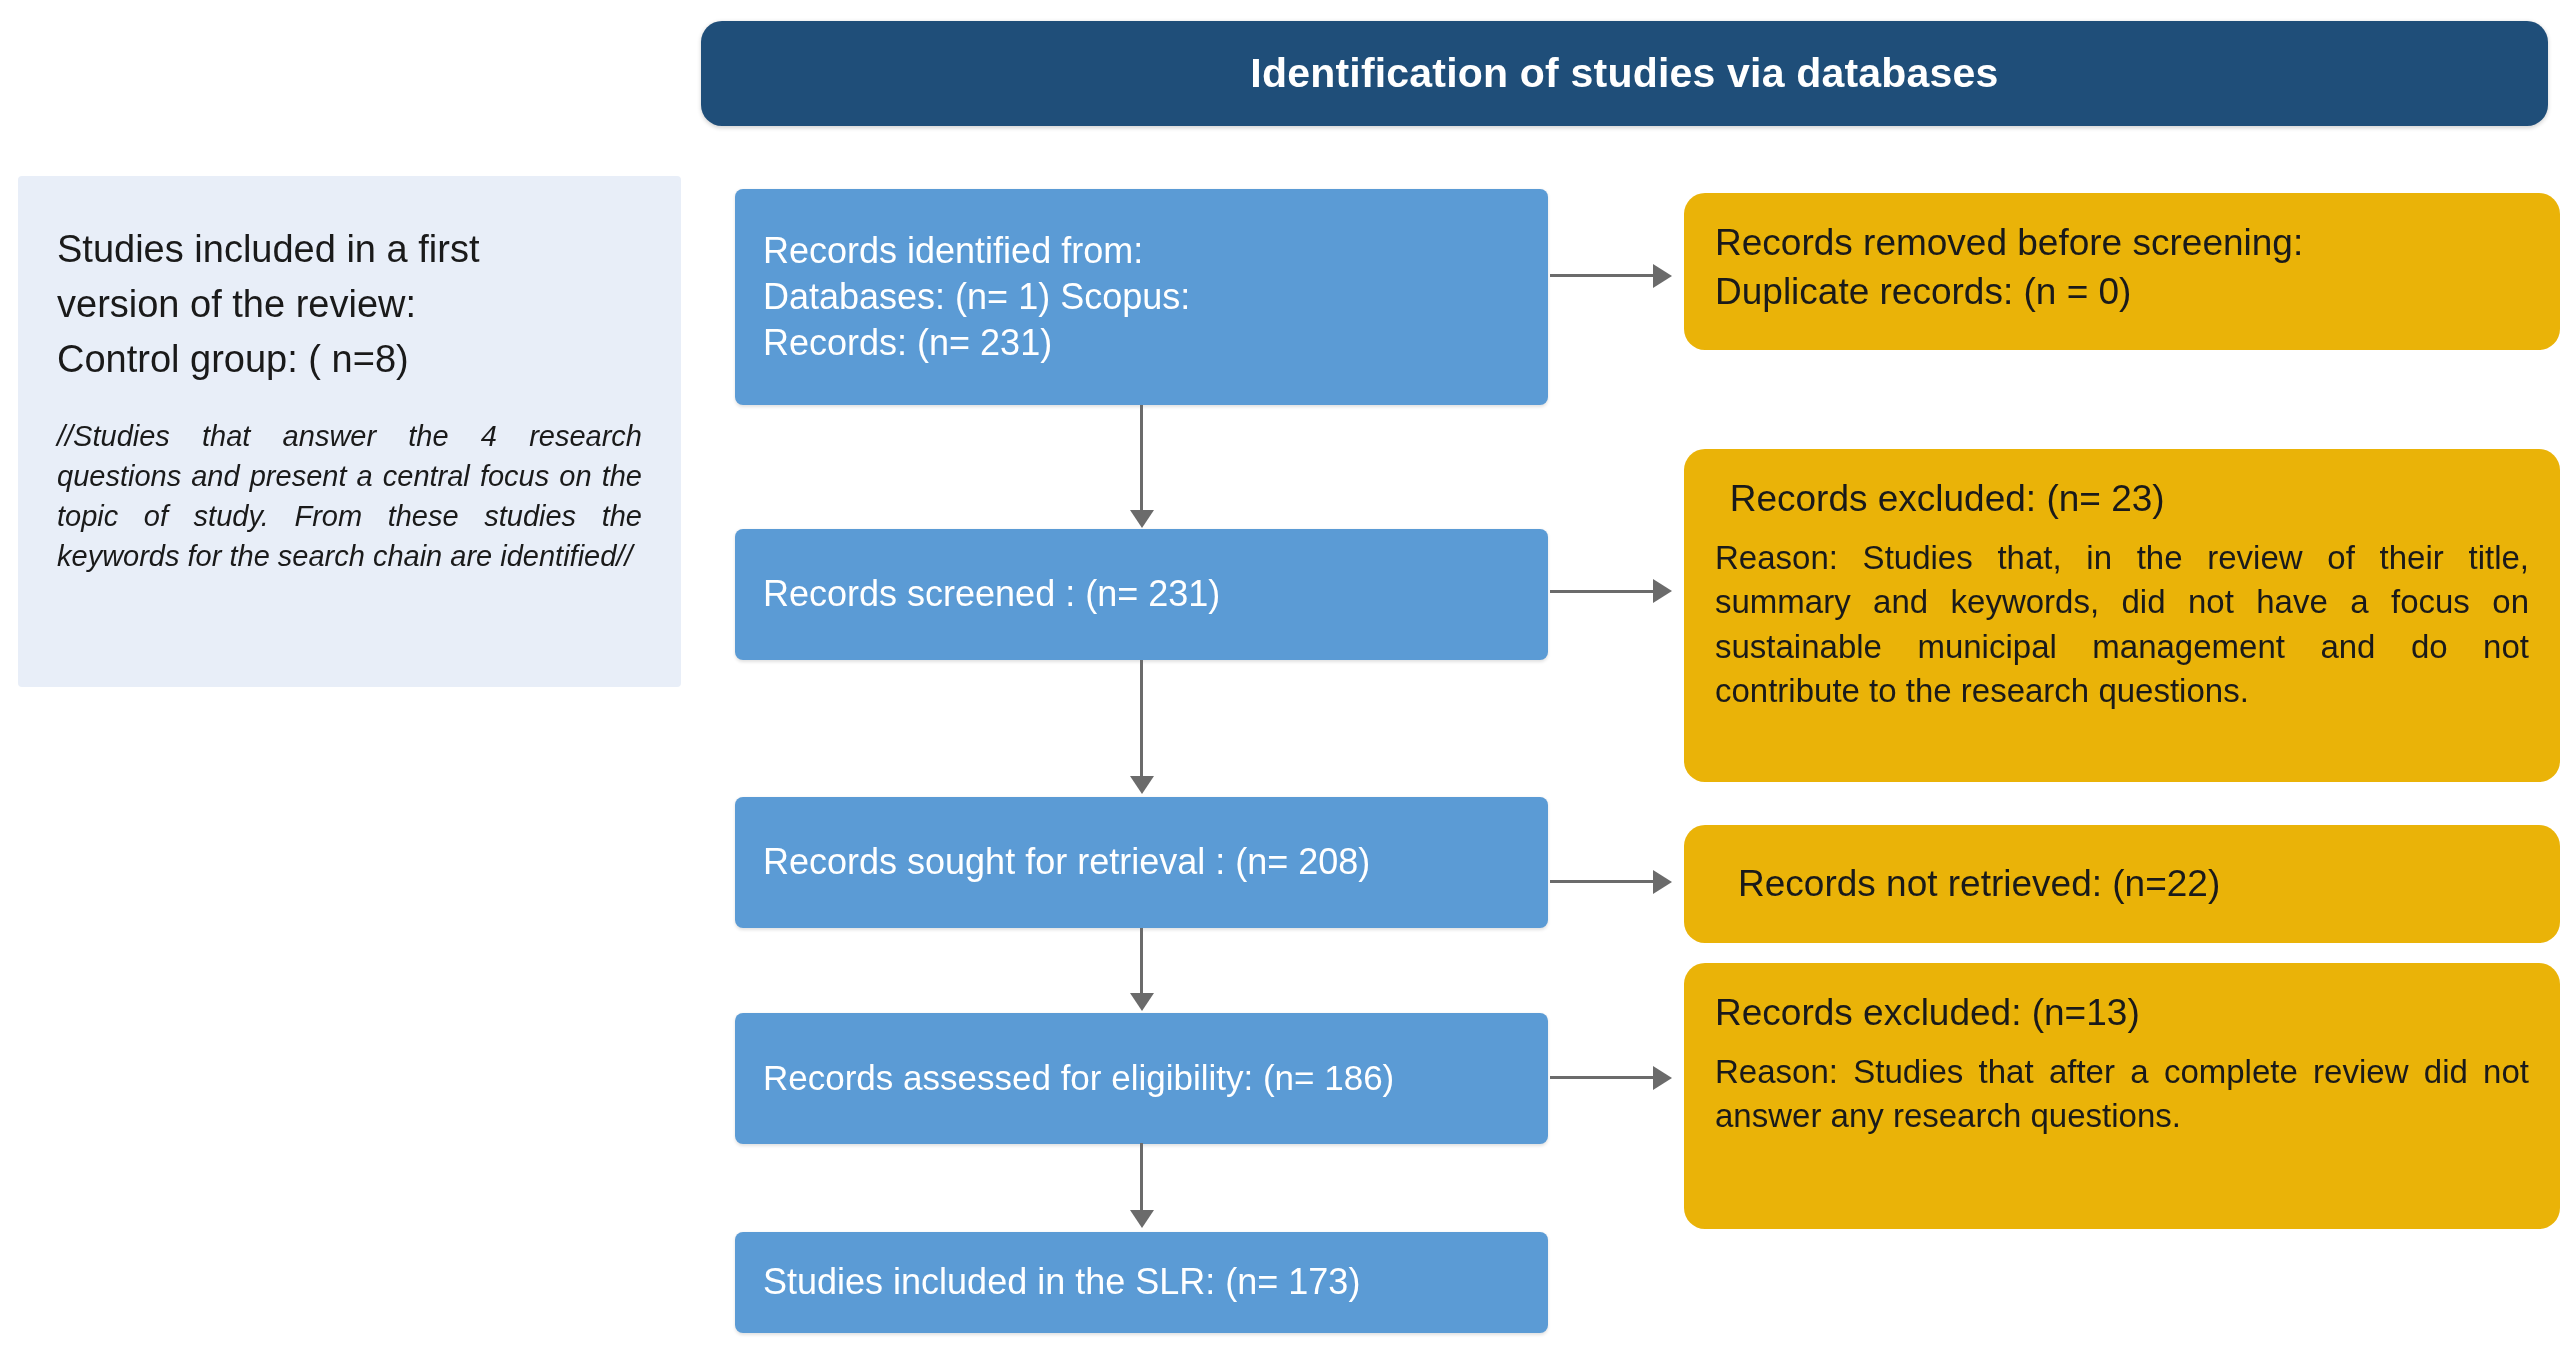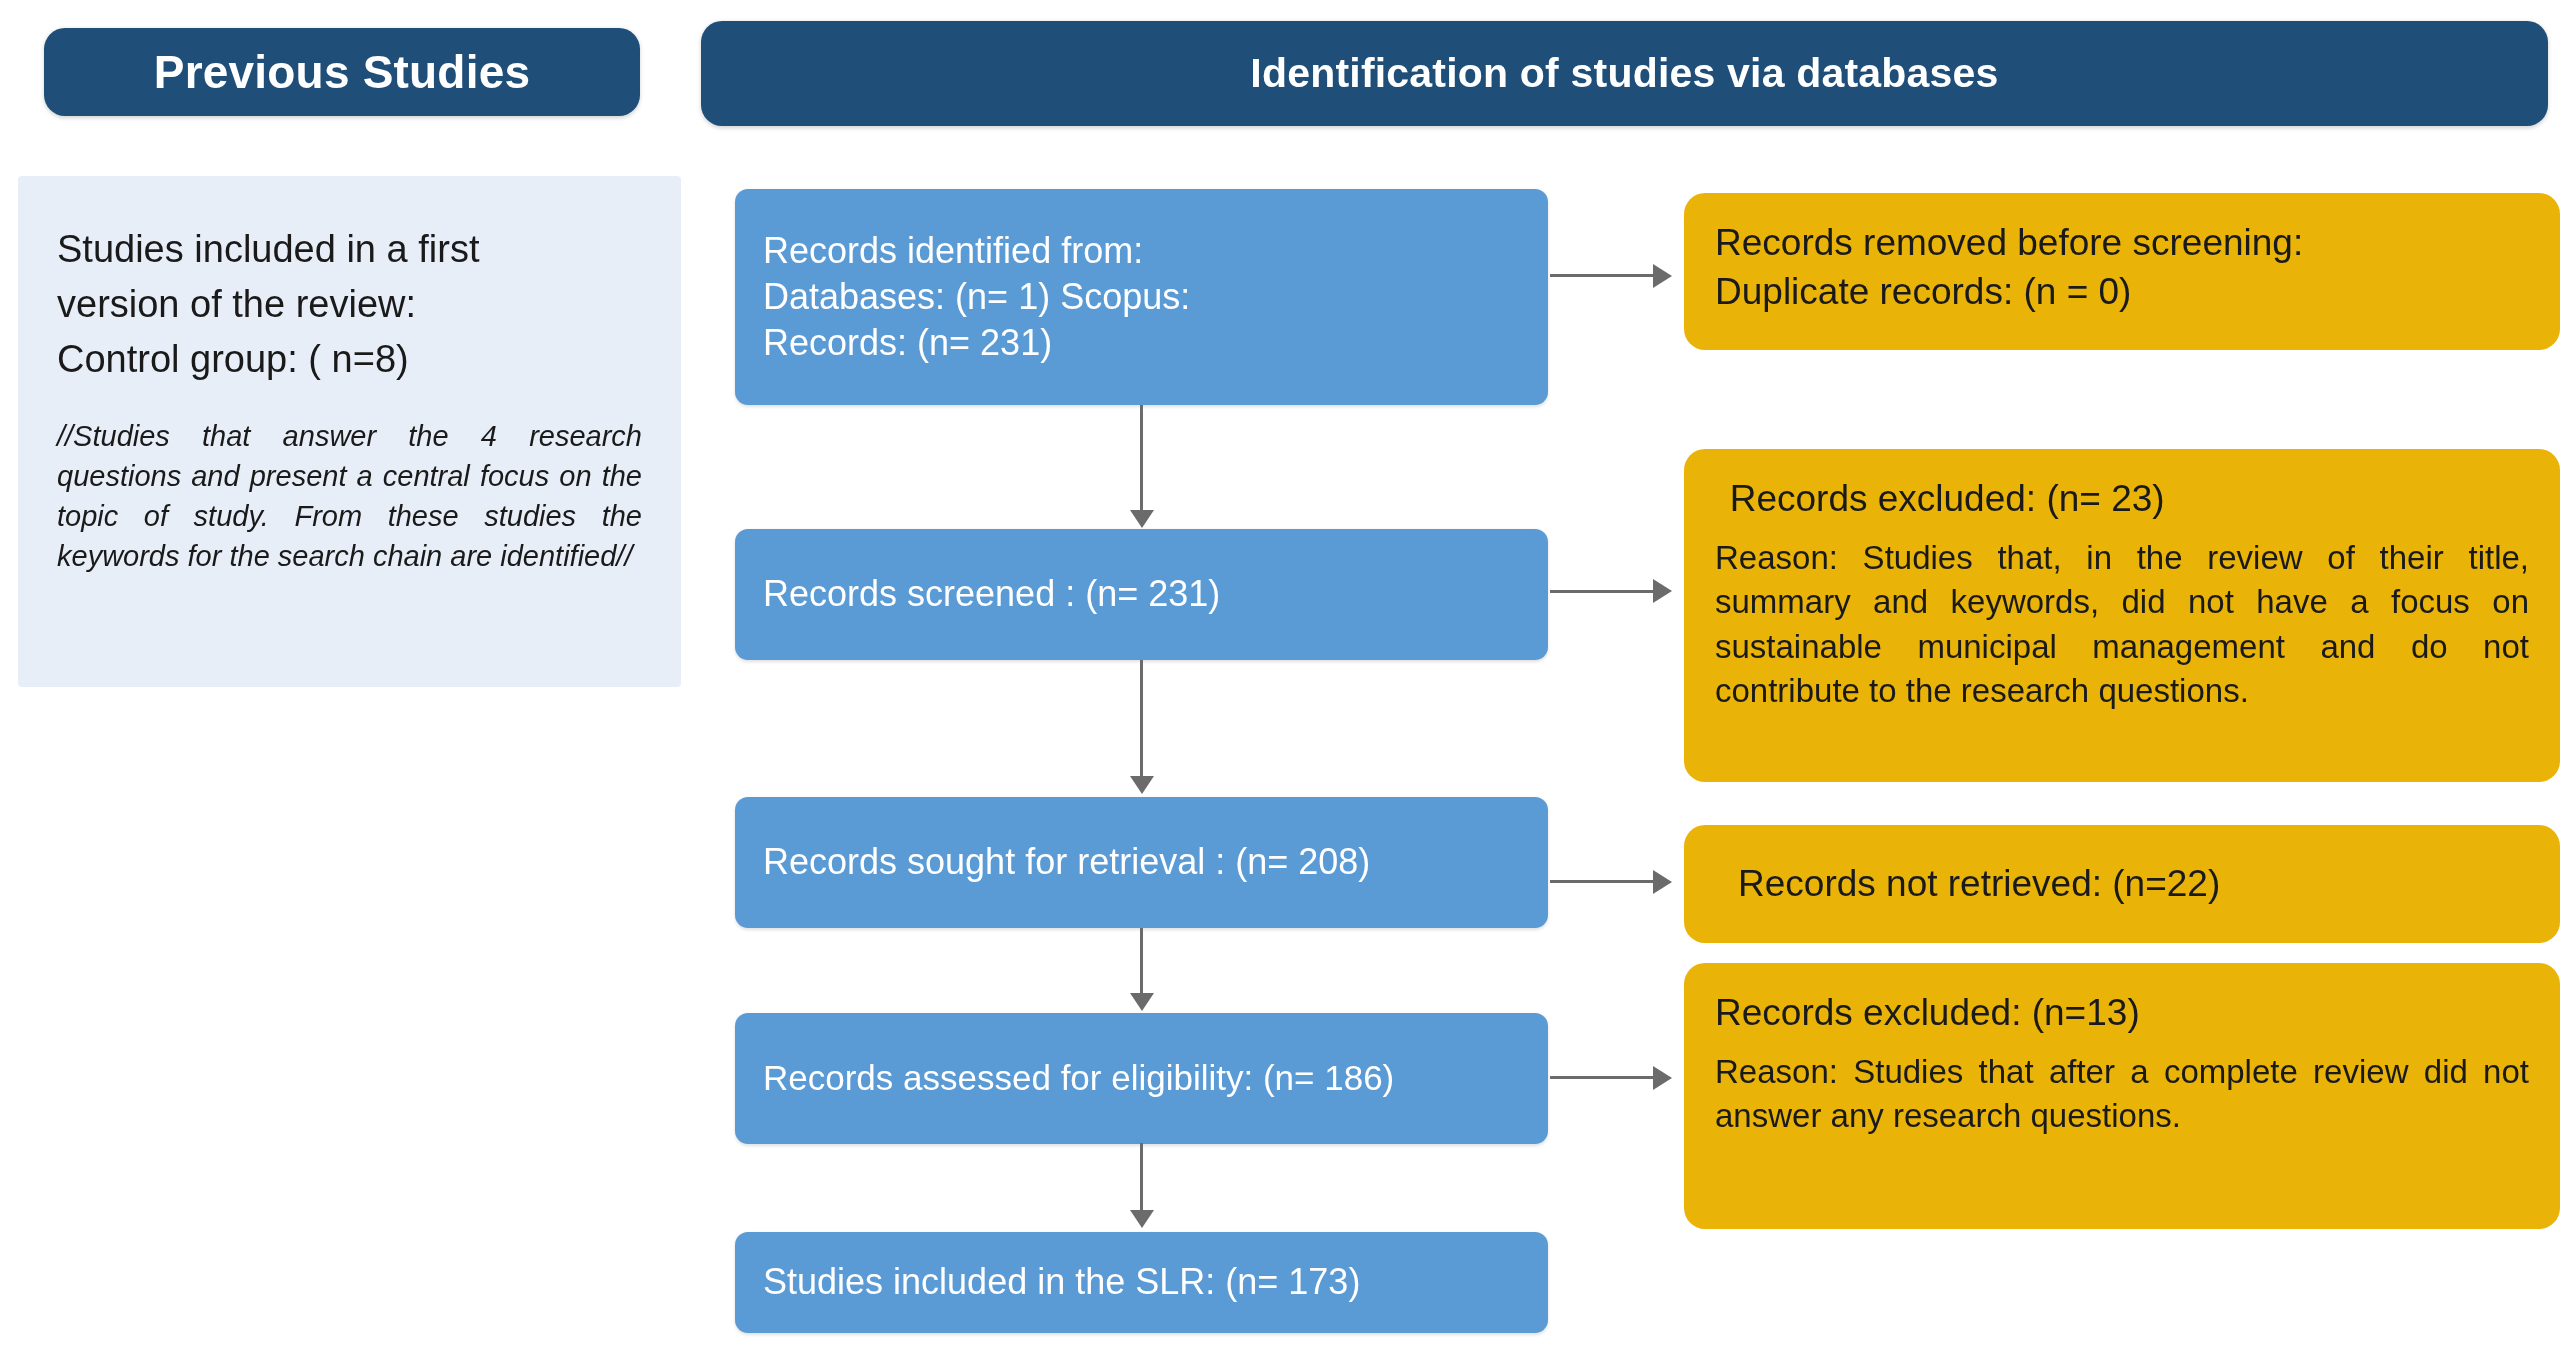"Previous Studies" div.banner { html: <div>Previous Studies</div> -> none }
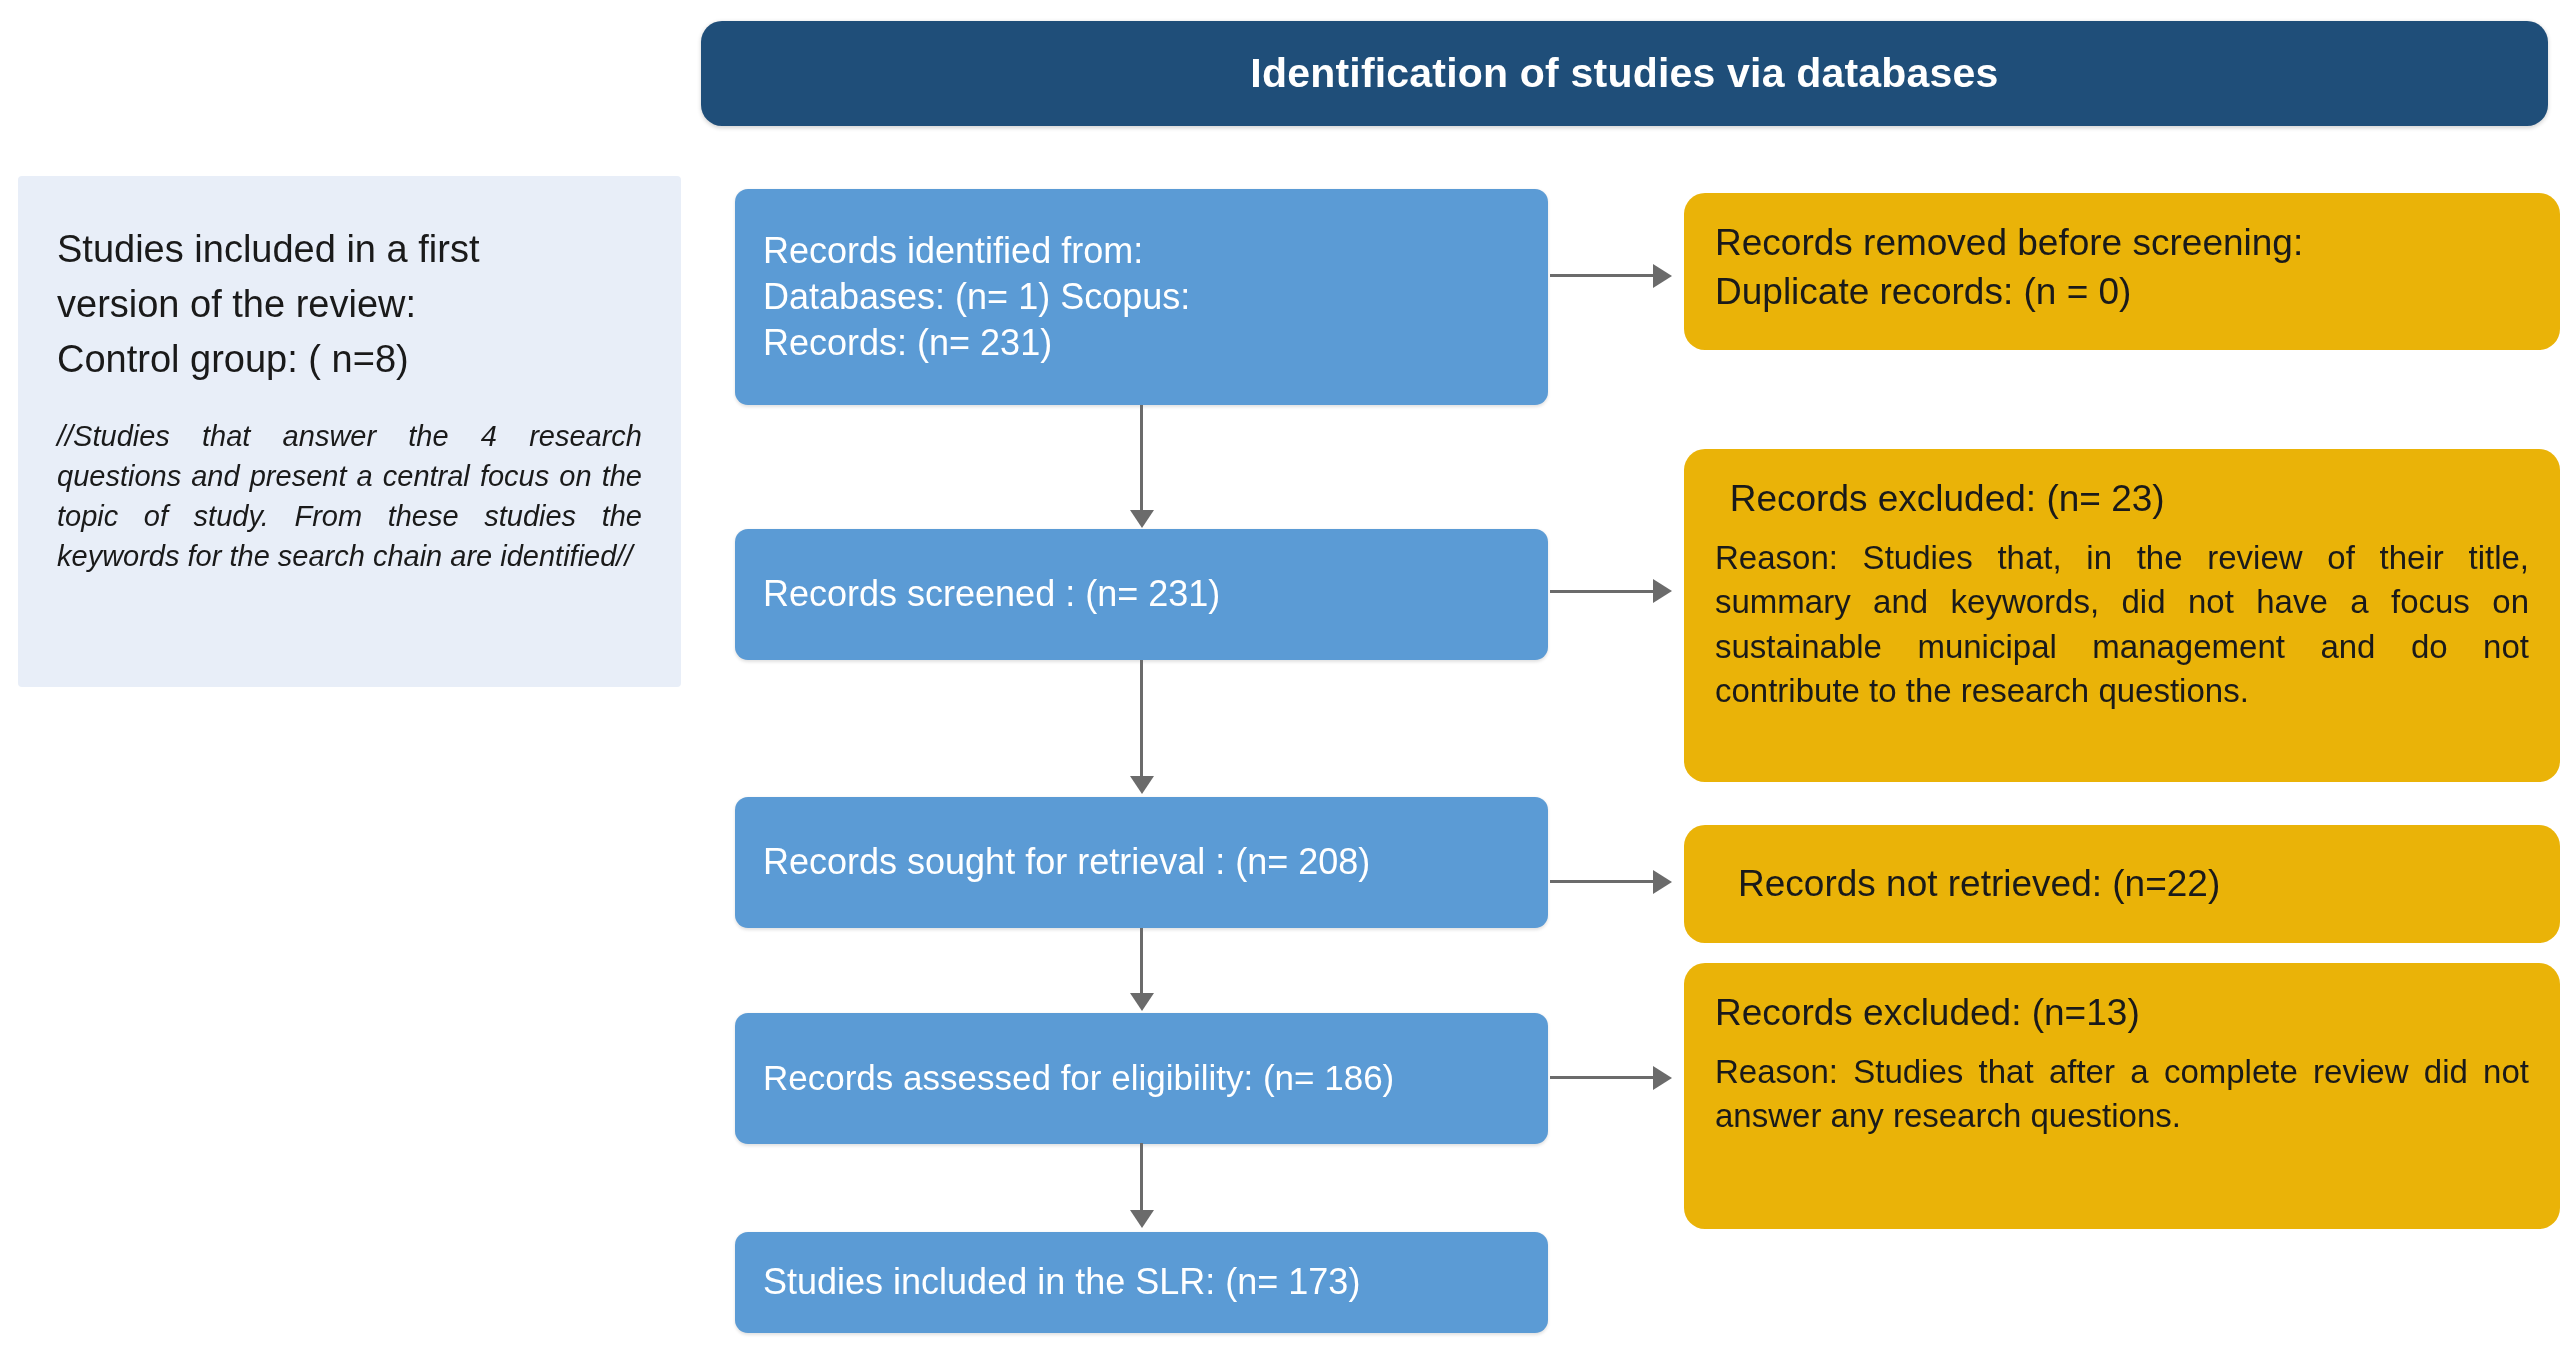"Records identified from:" .flow-box { border-radius: 13px -> 8px }
